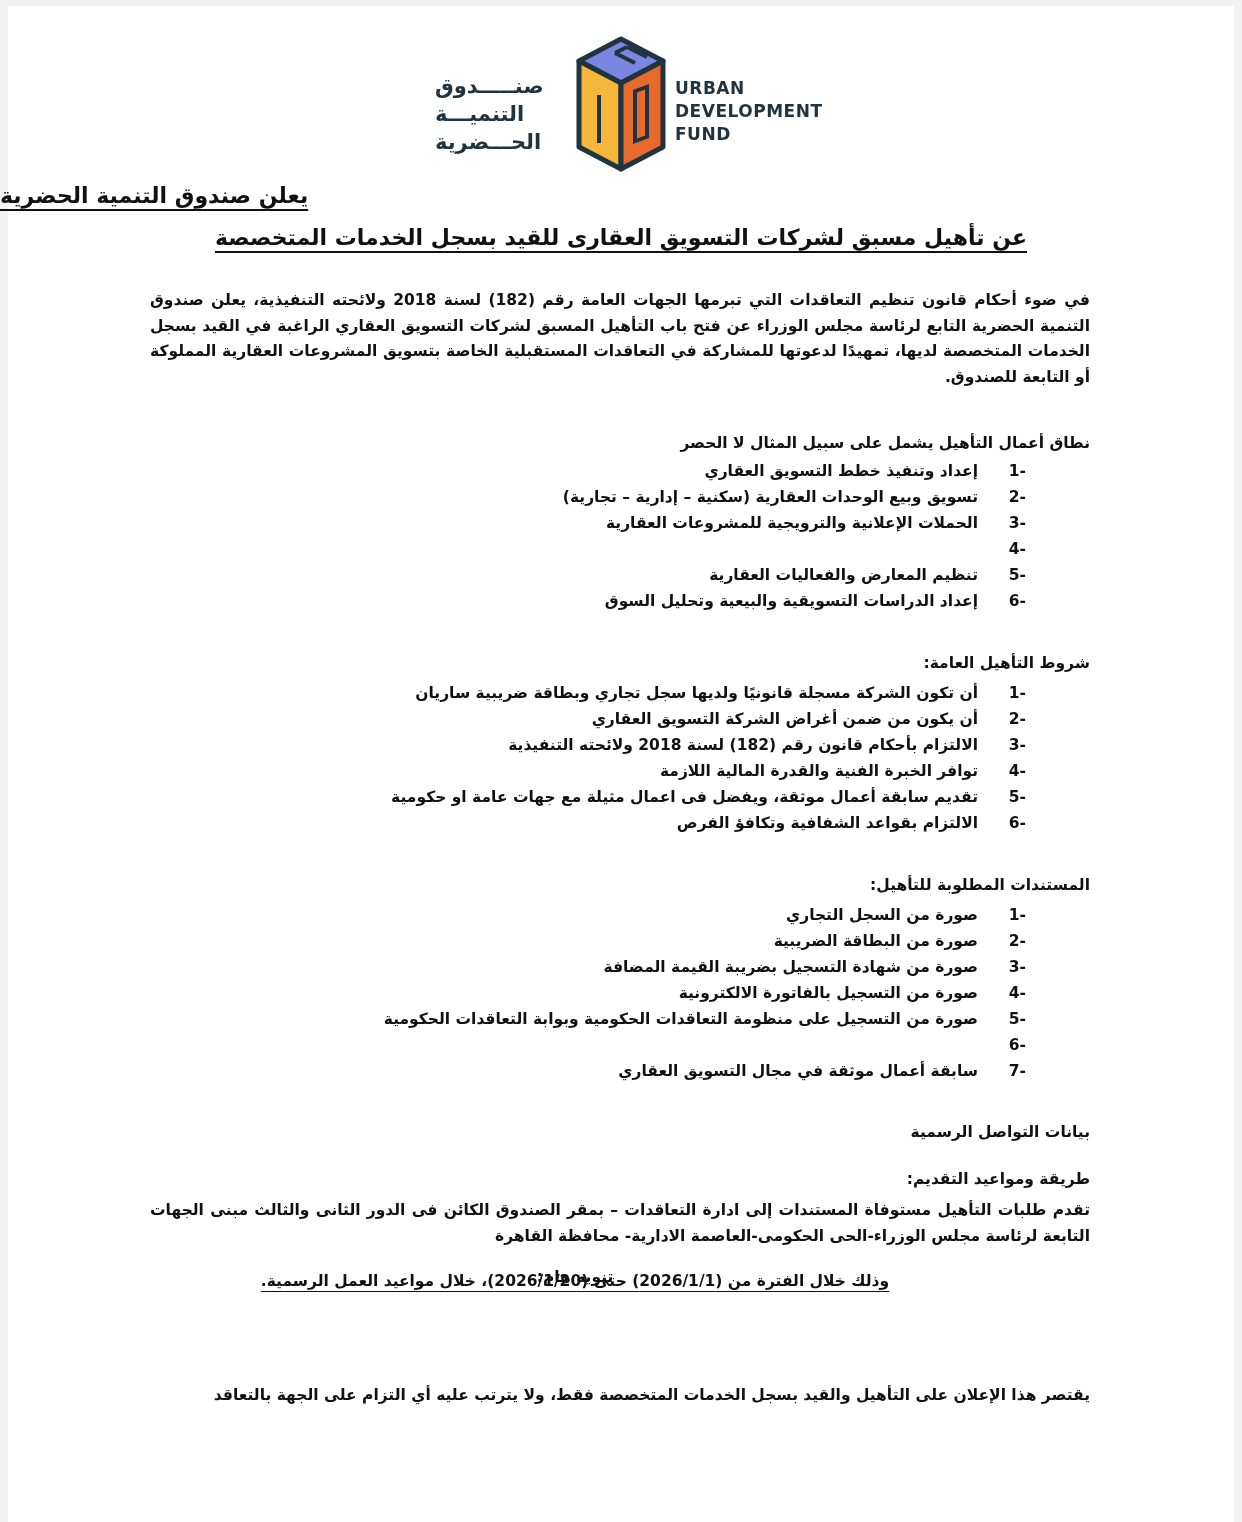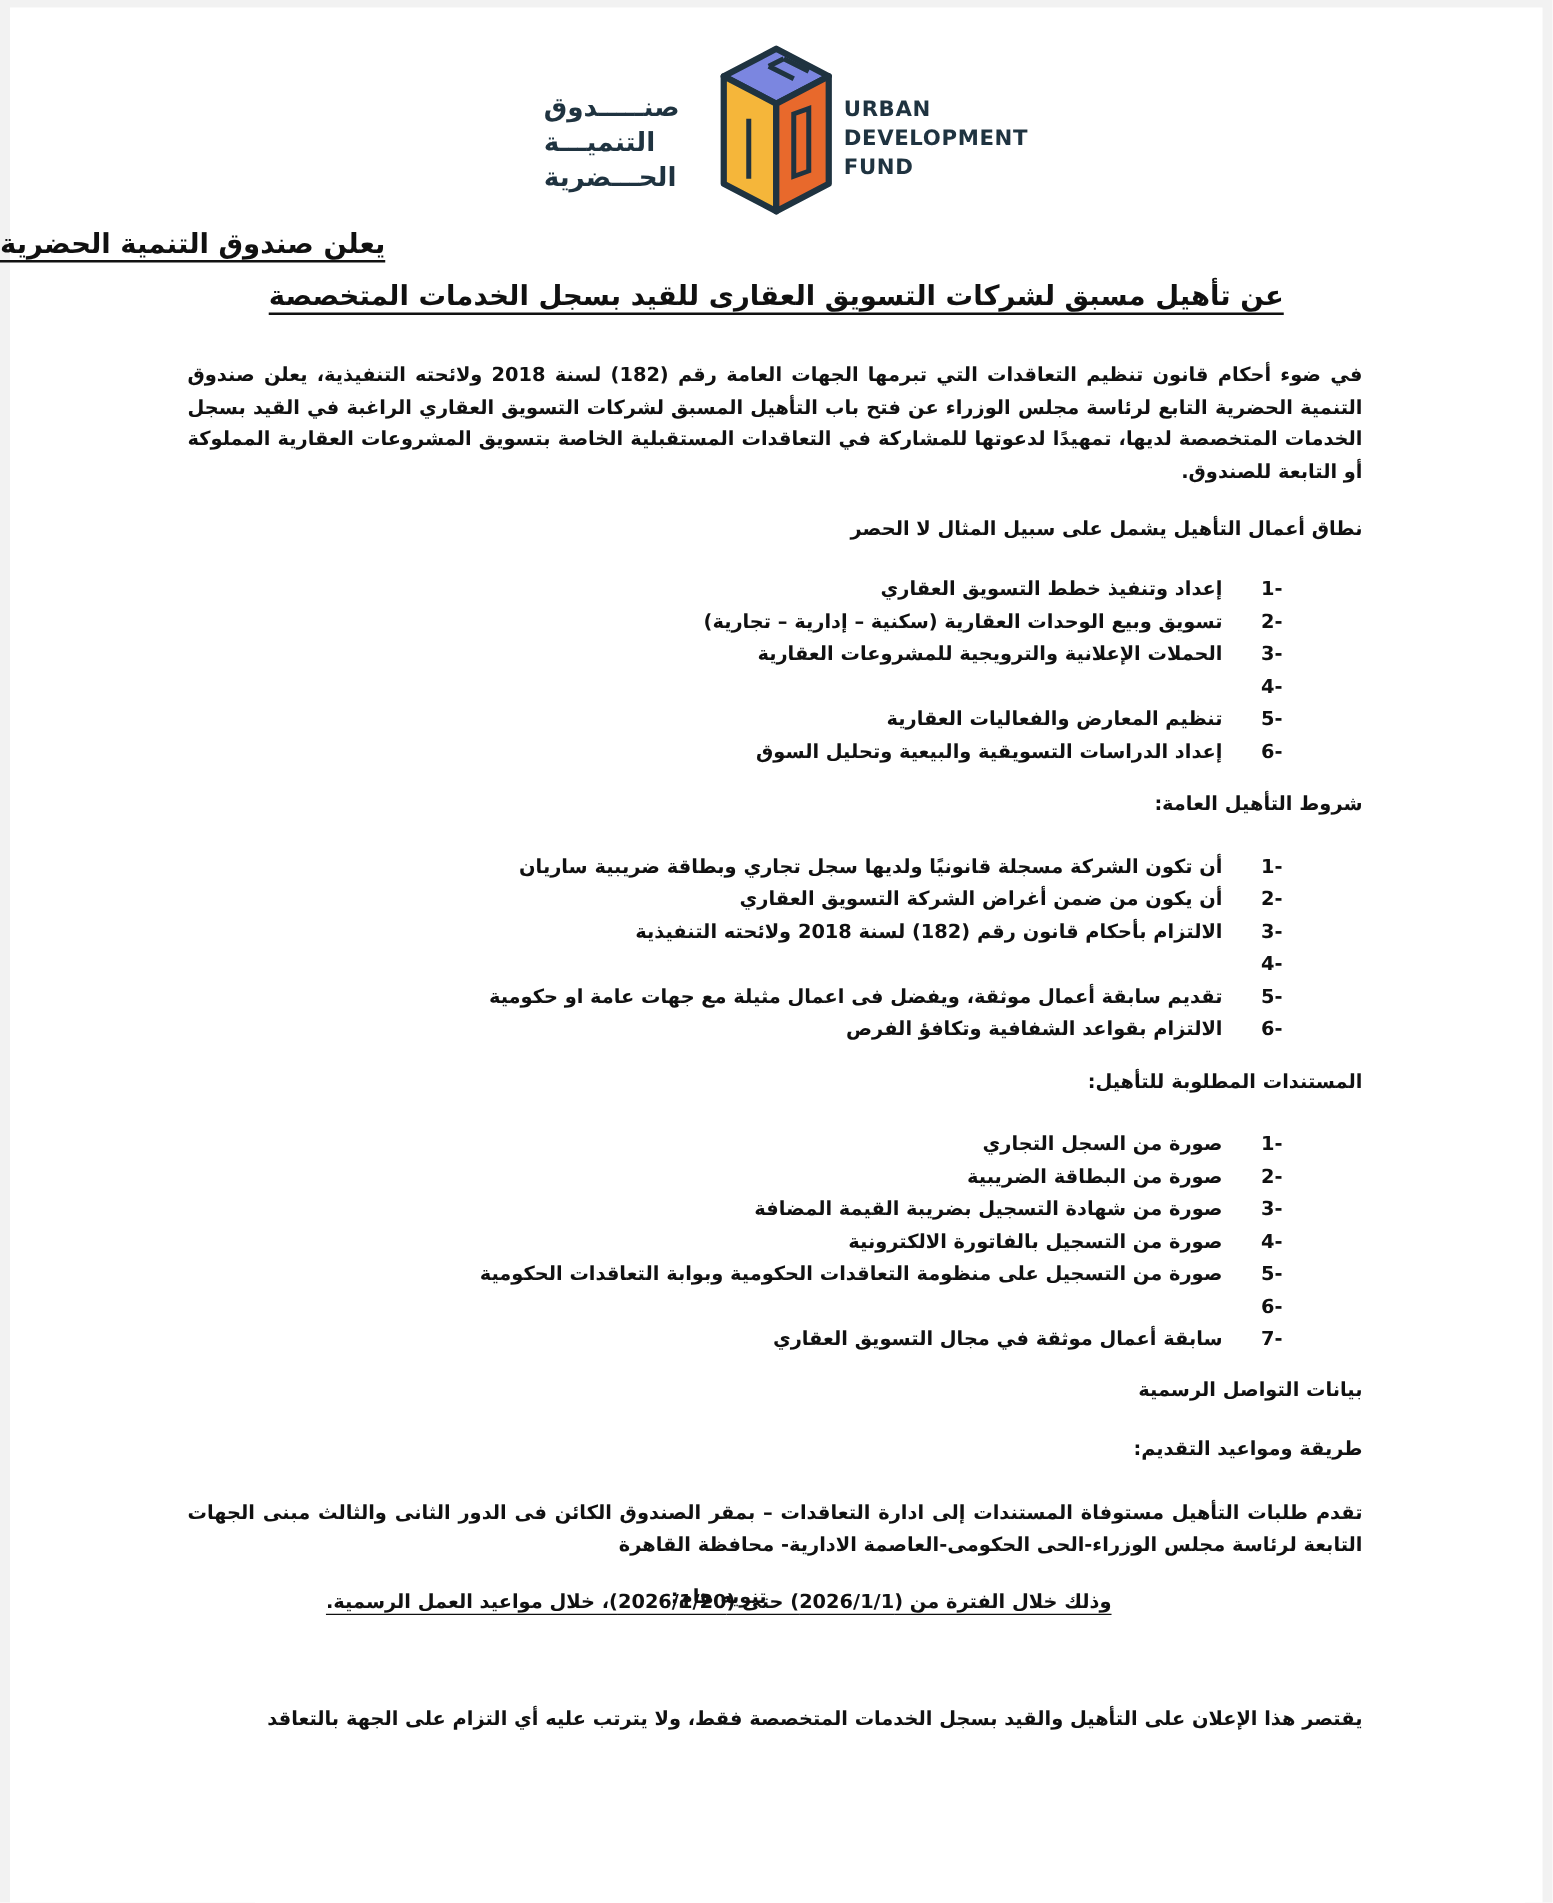"نطاق أعمال التأهيل يشمل على" .heading { margin-top: none -> 20px }
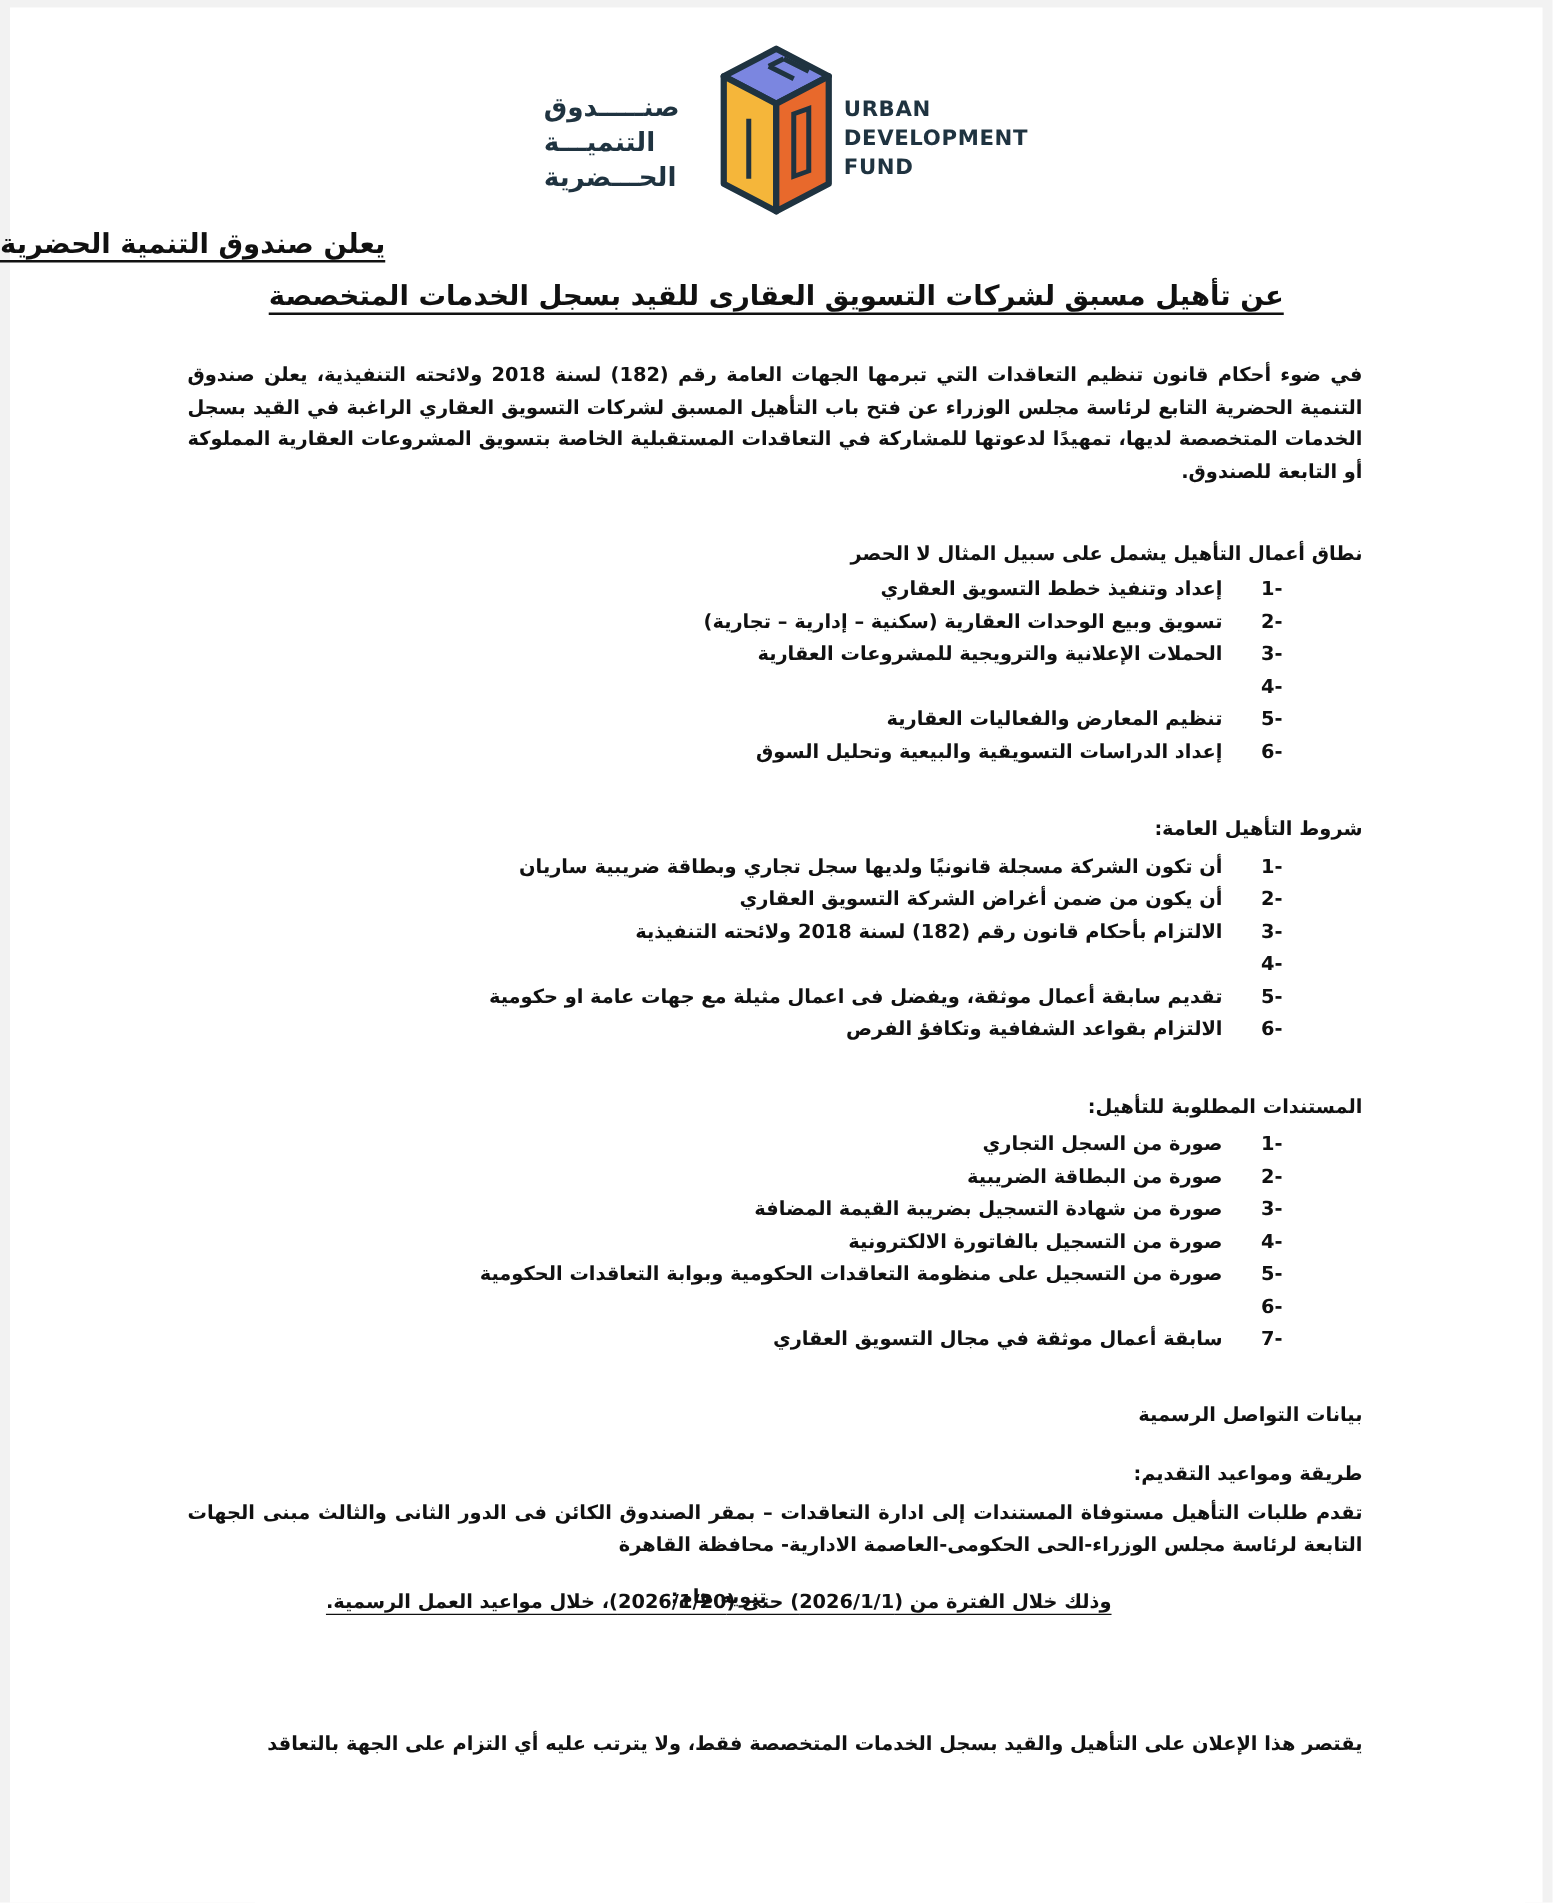"توافر الخبرة الفنية والقدرة المالية" span.txt { html: none -> <span>توافر الخبرة الفنية والقدرة المالية اللازمة</span> }
